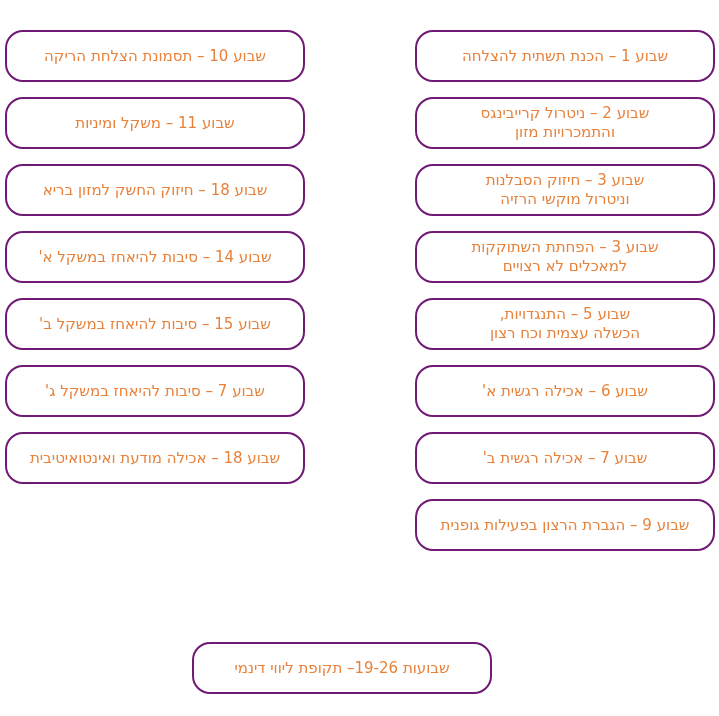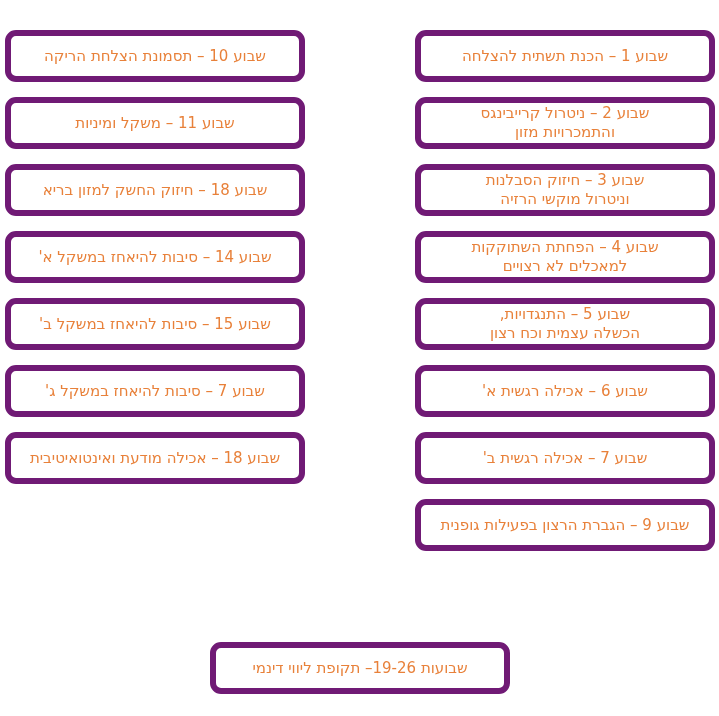"שבוע 10 – תסמונת הצלחת" .box { border: 6px solid #701a75 -> 2px solid #701a75; border-radius: 11px -> 18px }
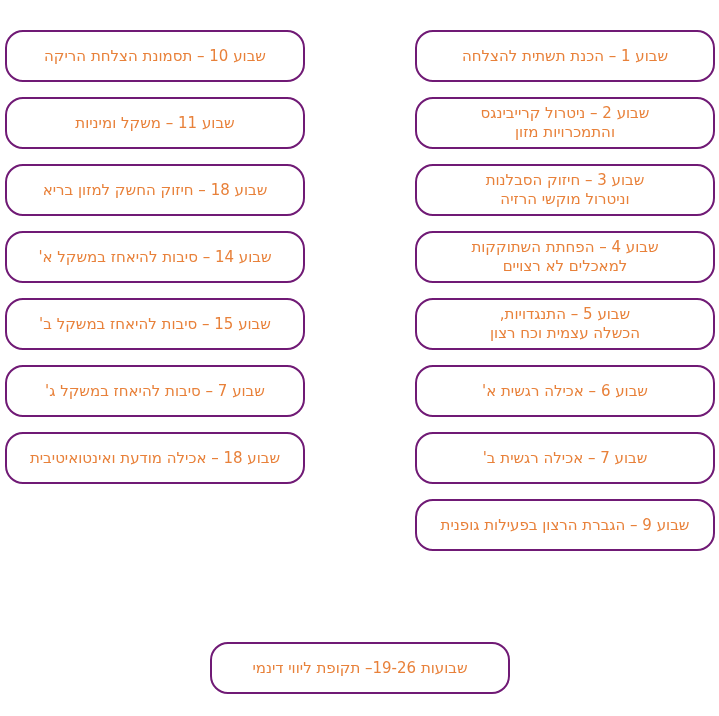"שבוע 4 – הפחתת השתוקקות" span.box-label { text: 4 -> 3 }
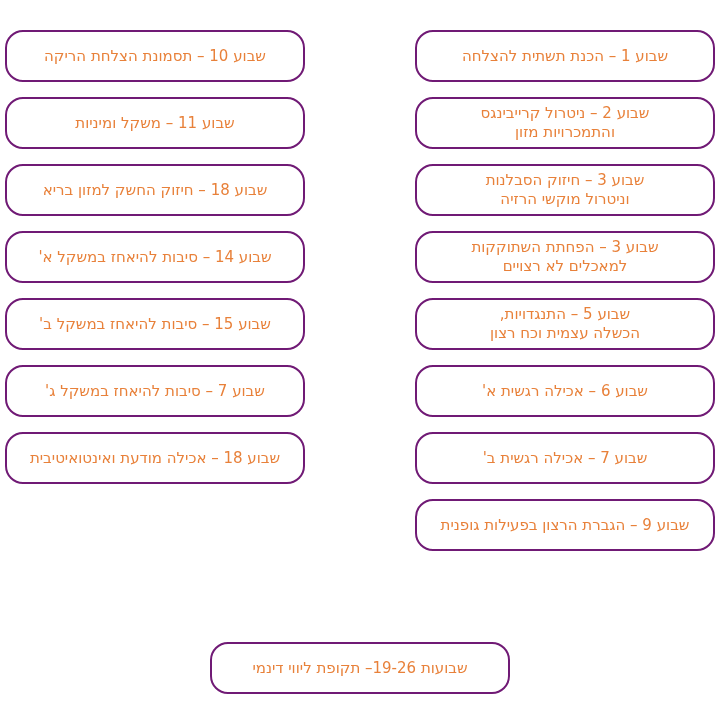"שבועות 19-26– תקופת ליווי דינמי" .footer-box { left: 210px -> 192px }
